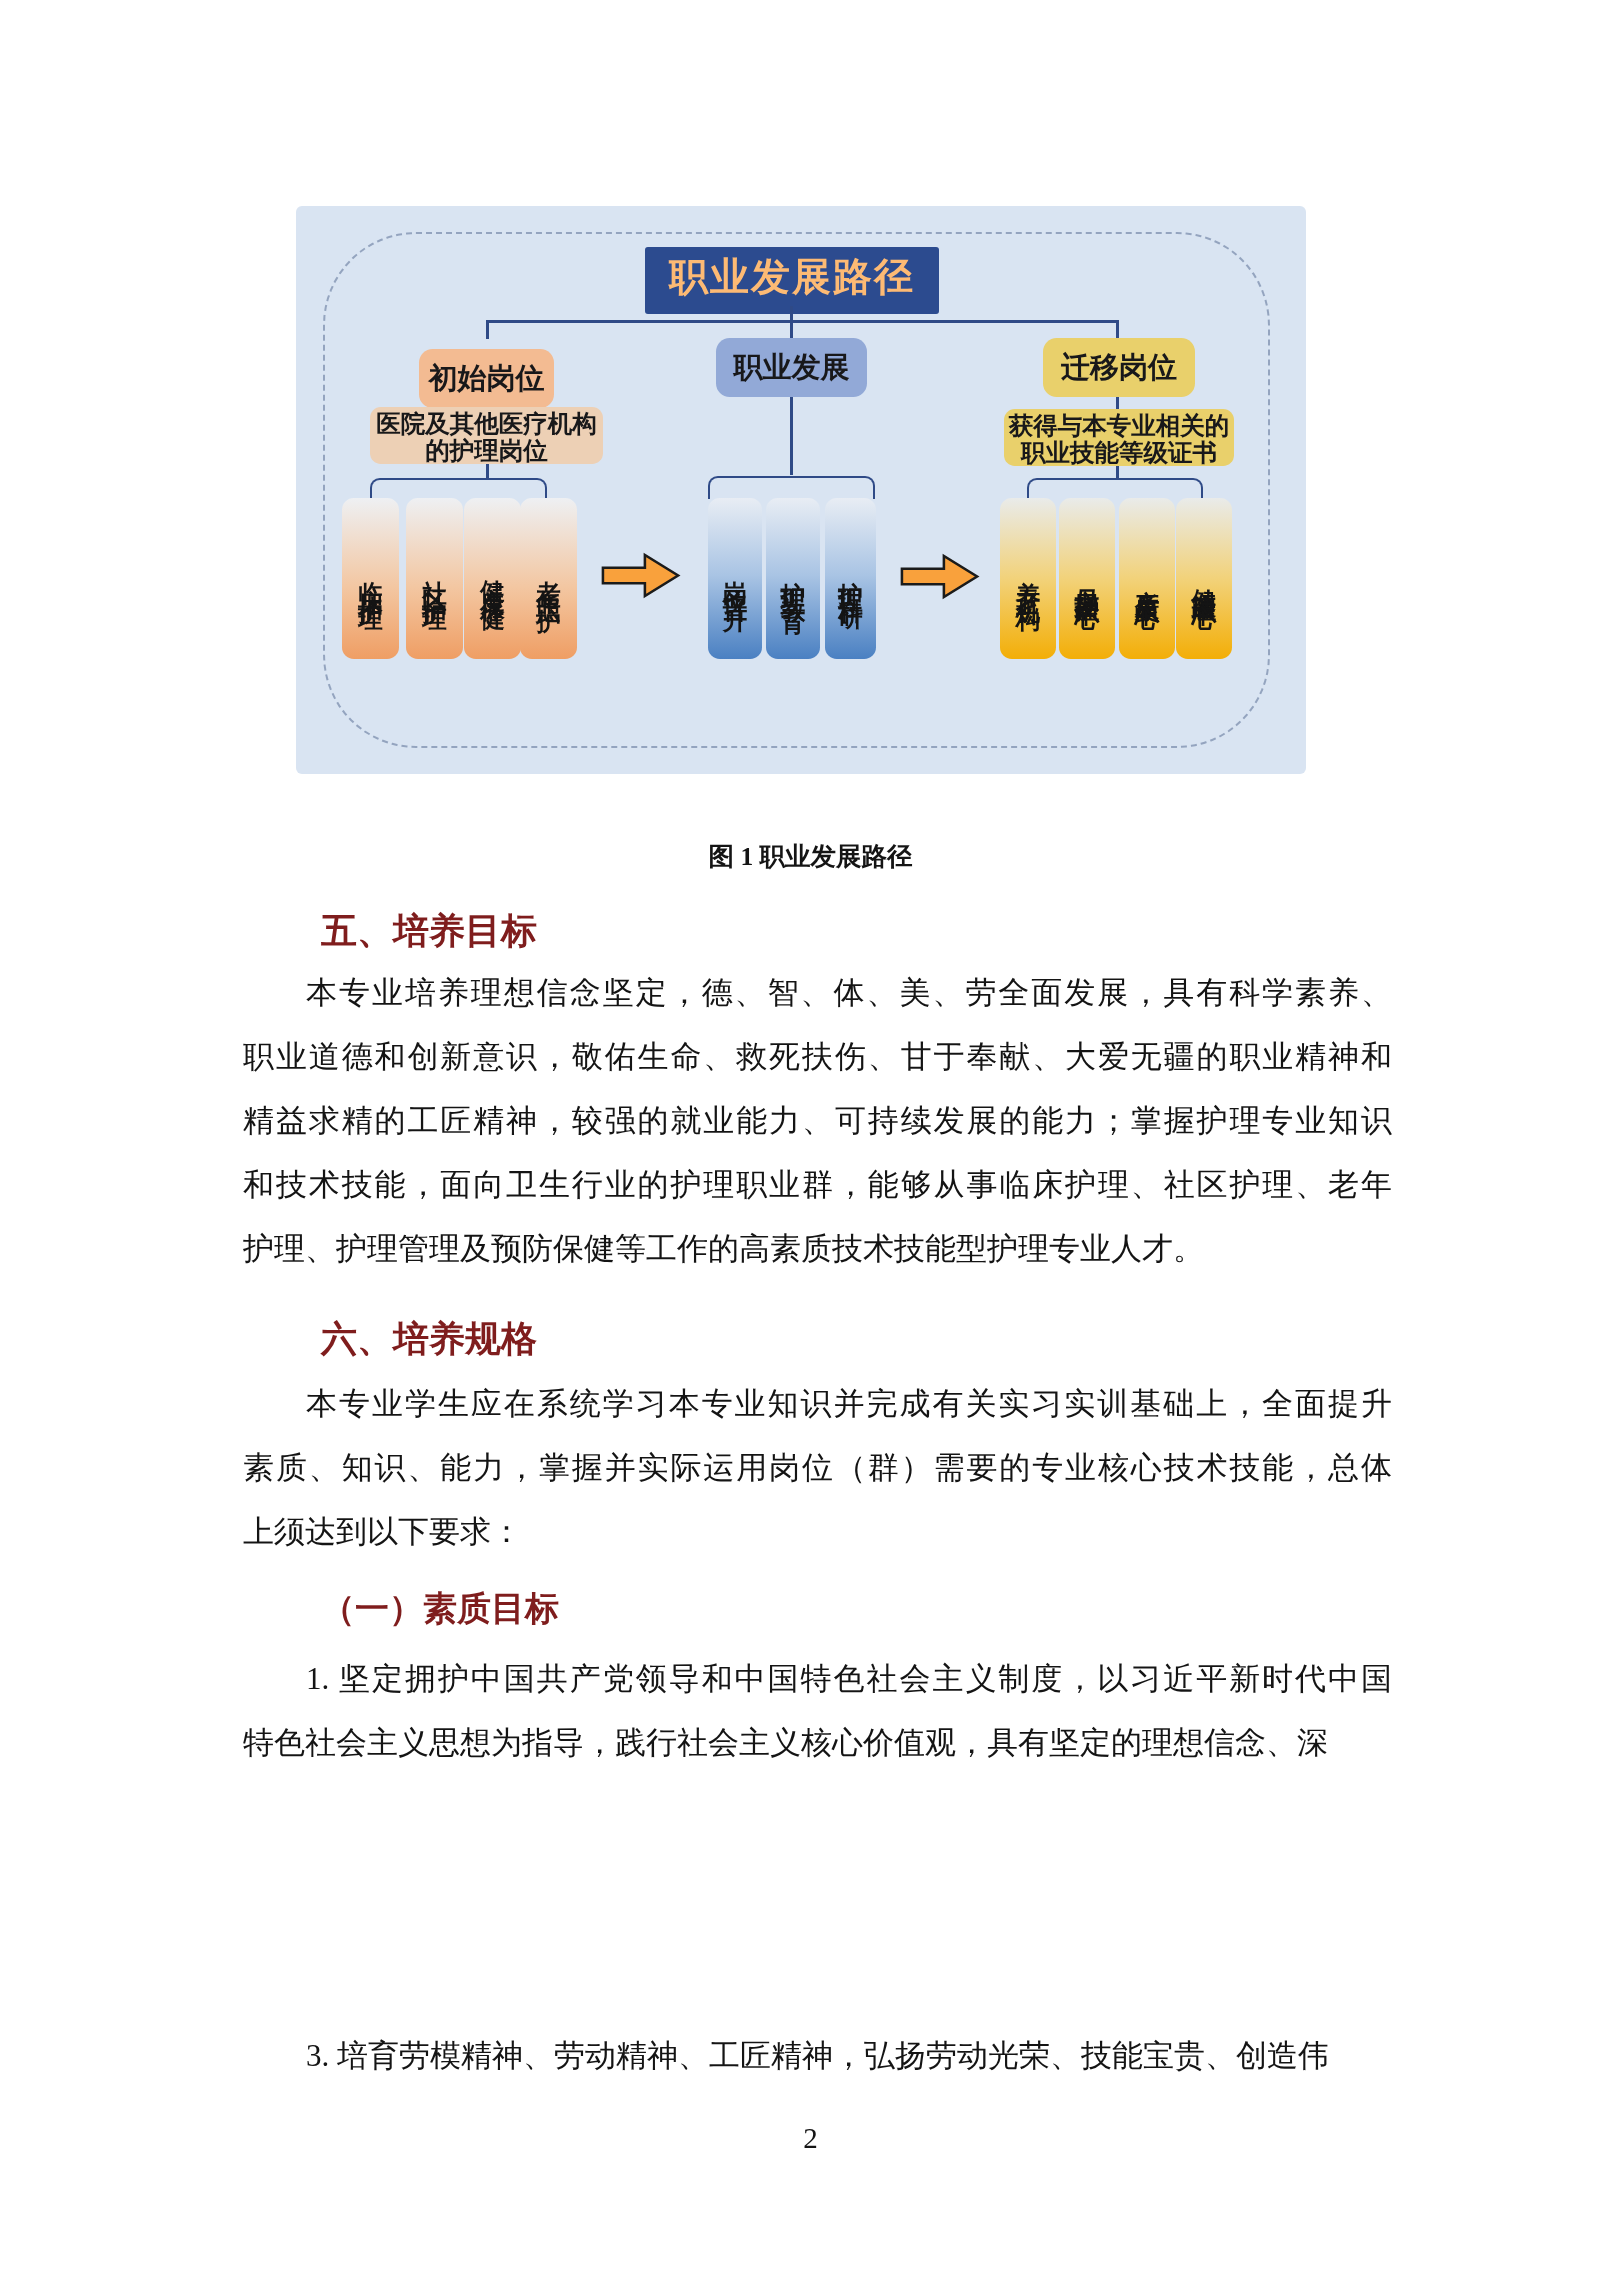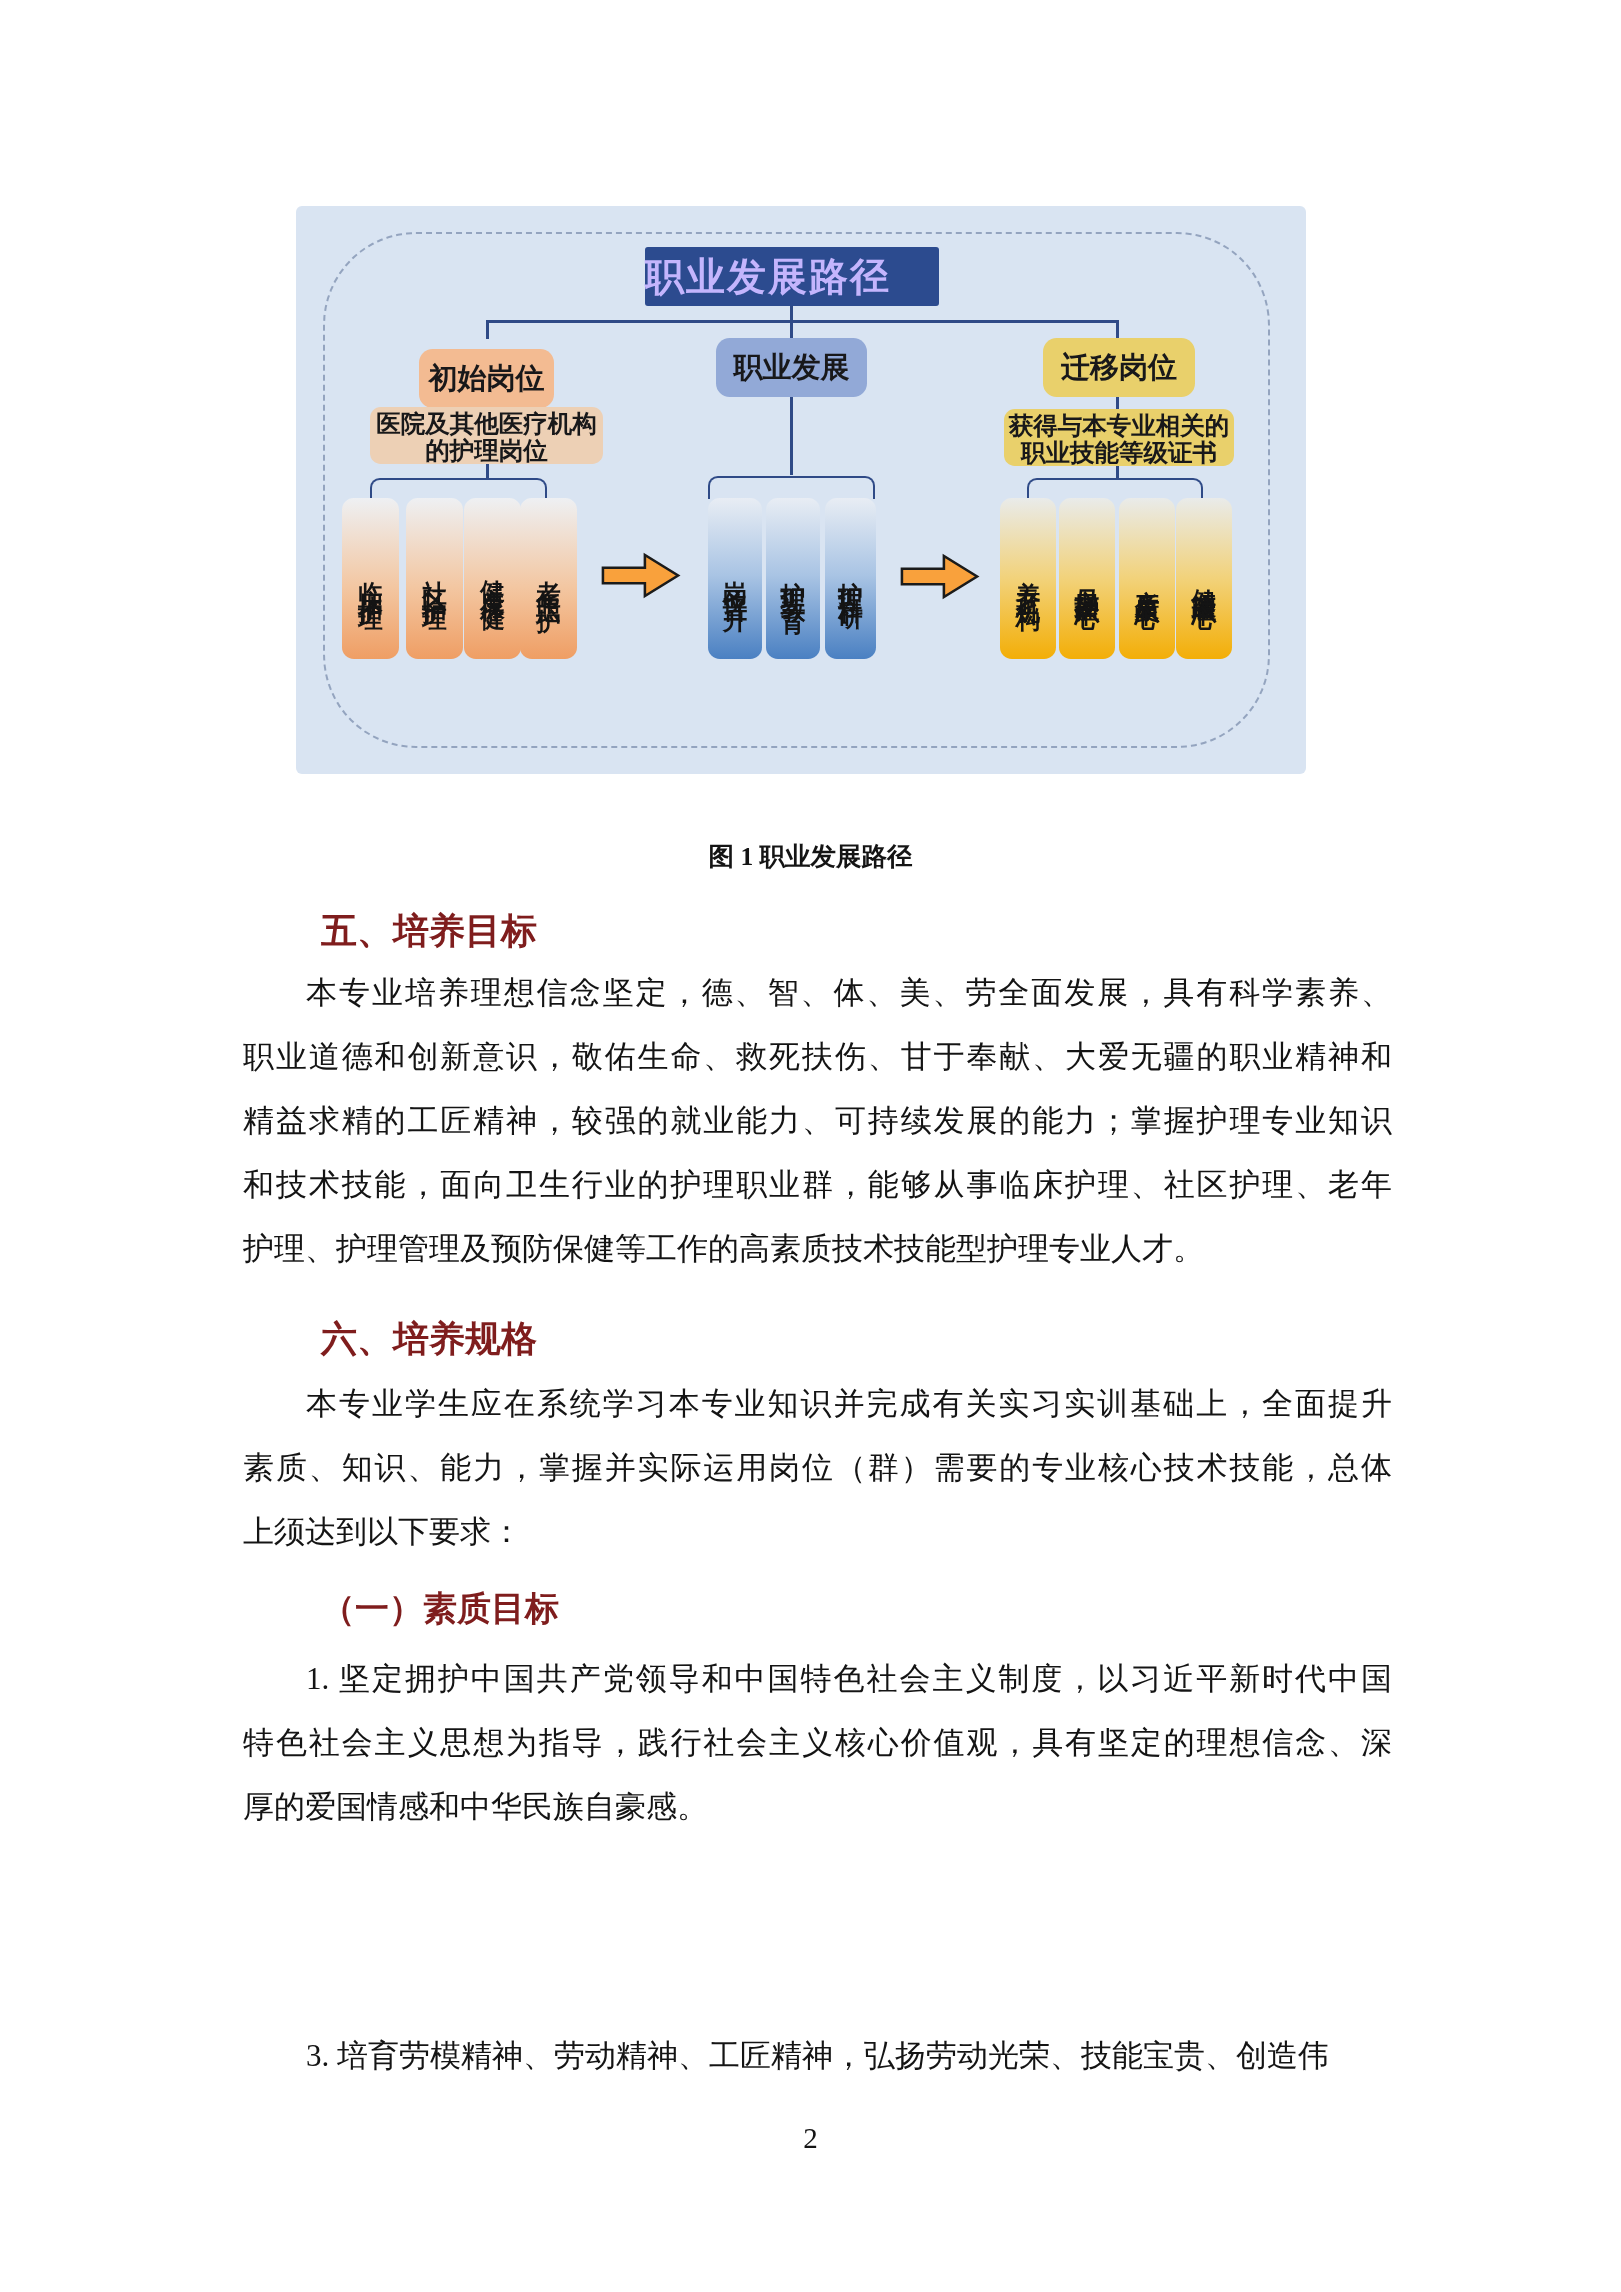"职业发展路径" .figtitle { color: #c4b5fd -> #fdba74; height: 59px -> 67px; text-align: none -> center }
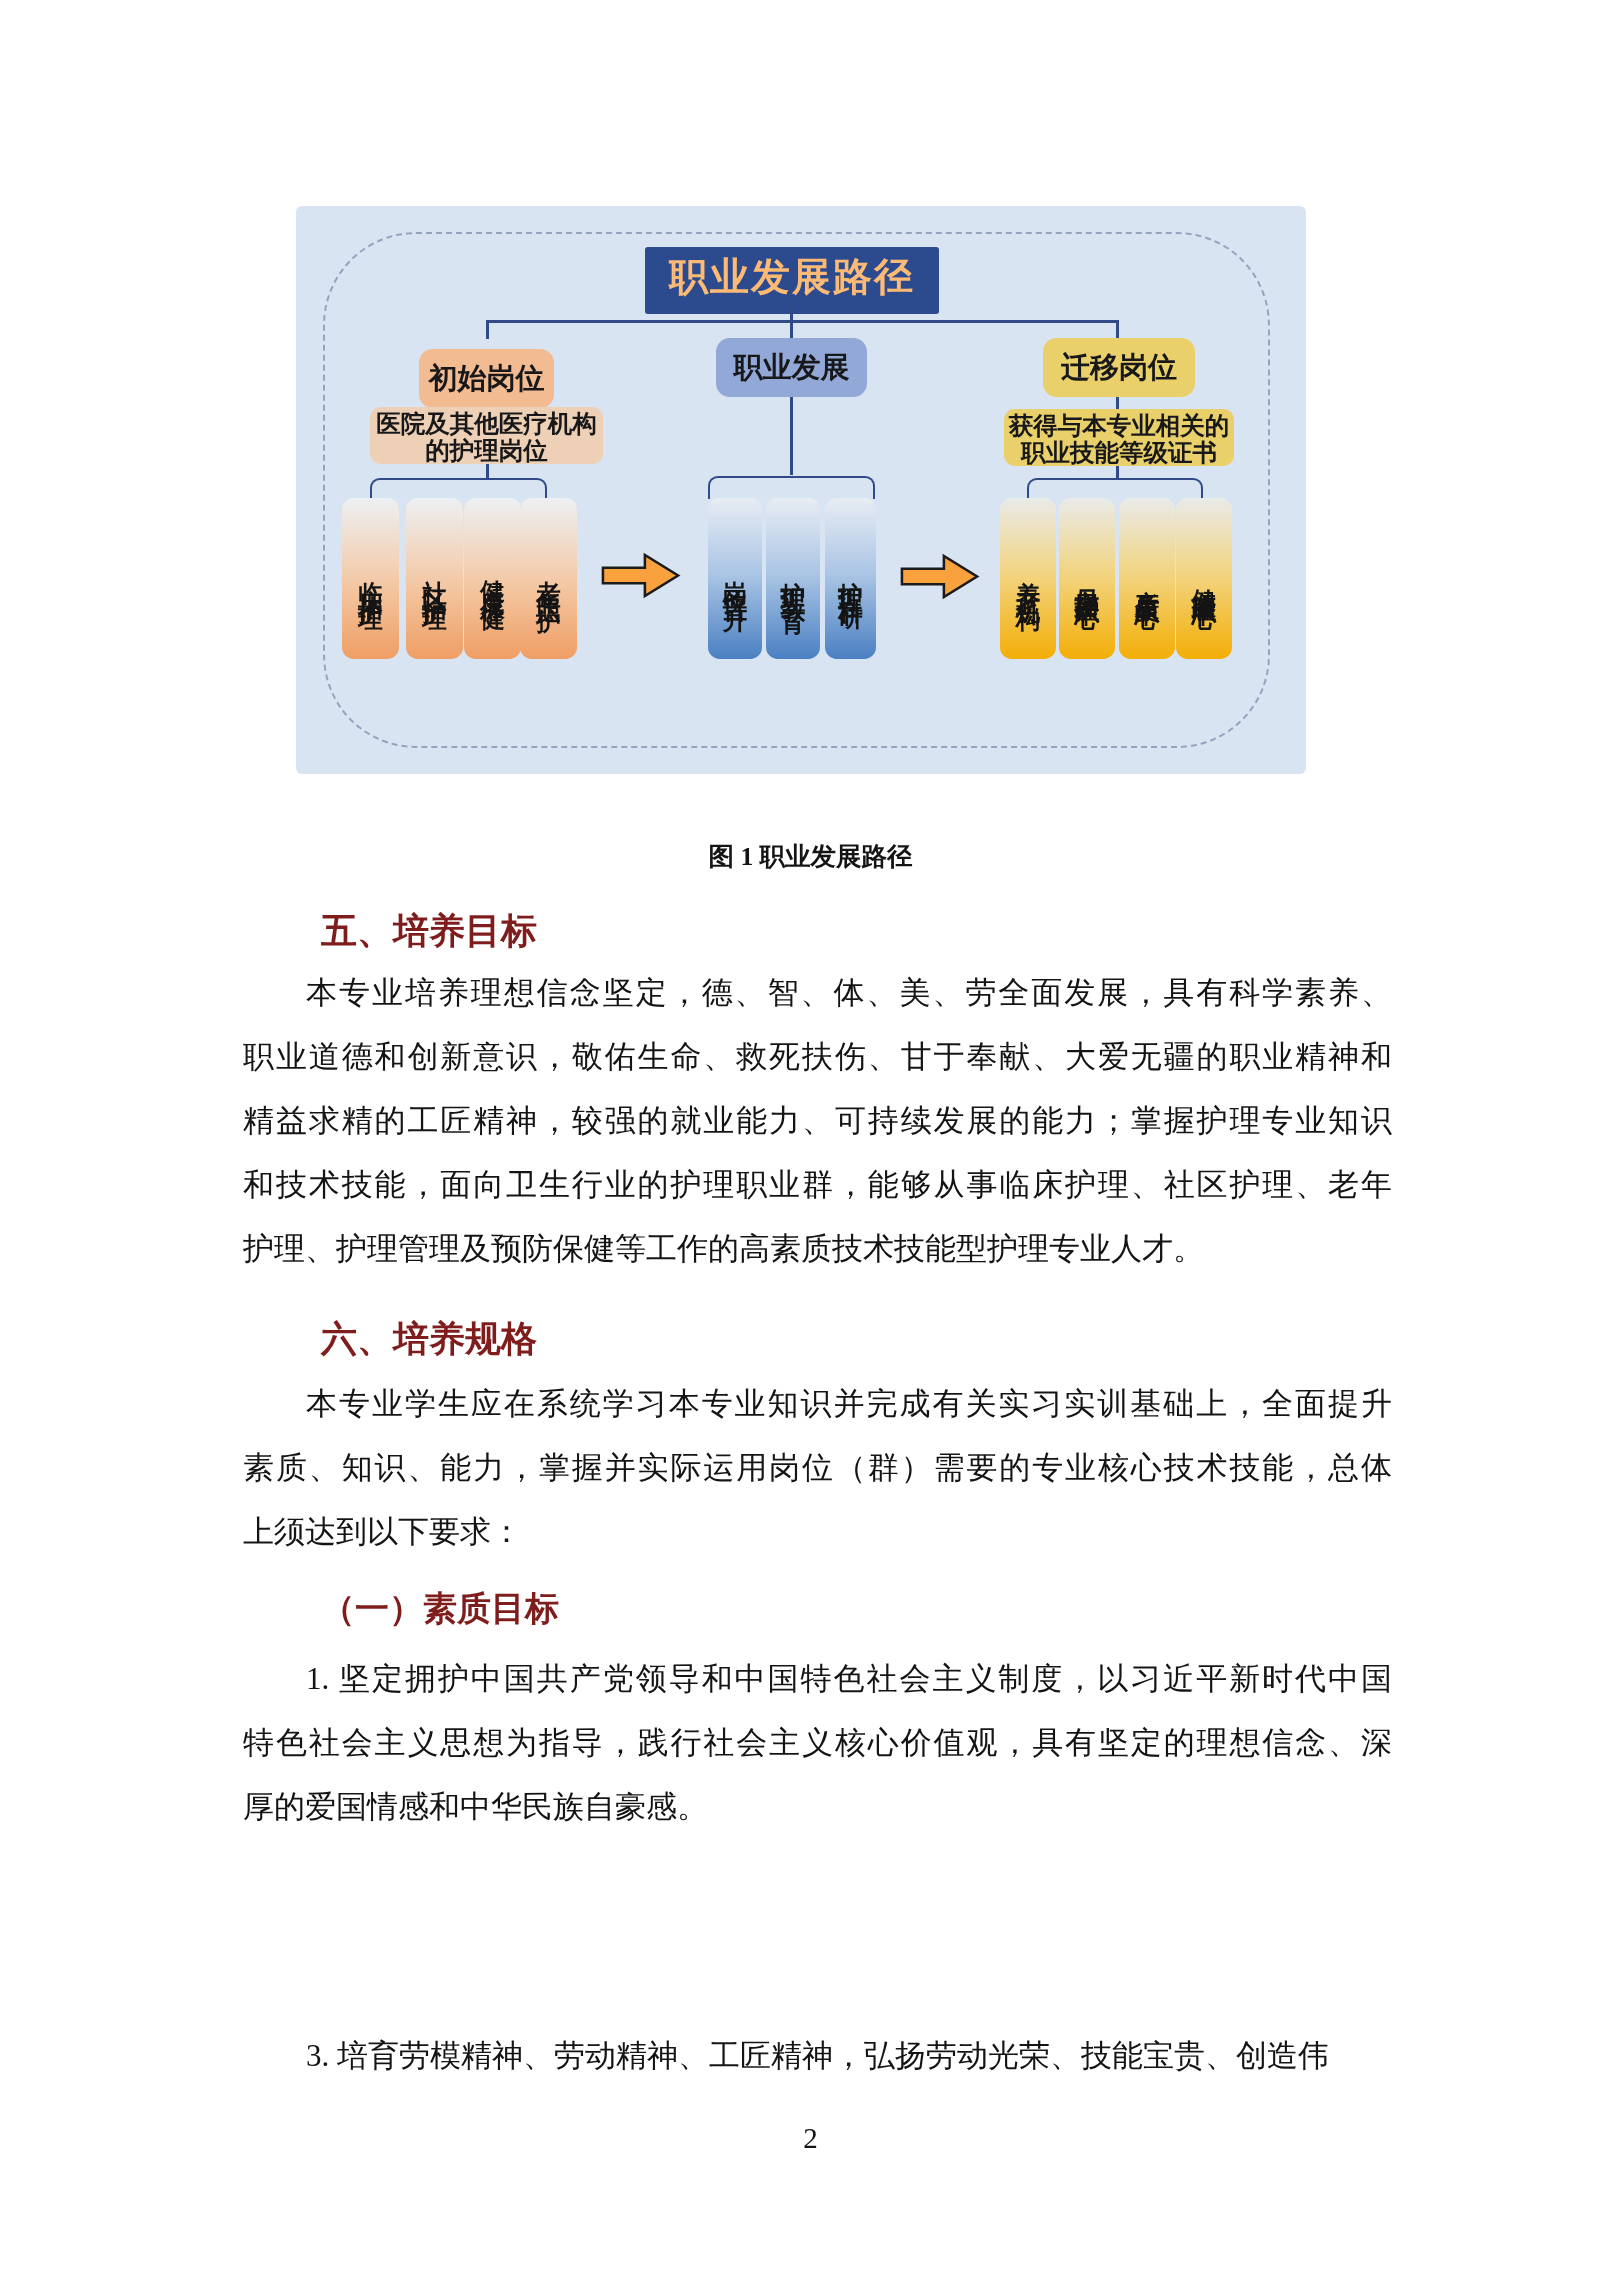"厚的爱国情感和中华民族自豪感。" div.line { html: <div>厚的爱国情感和中华民族自豪感。</div> -> none }
